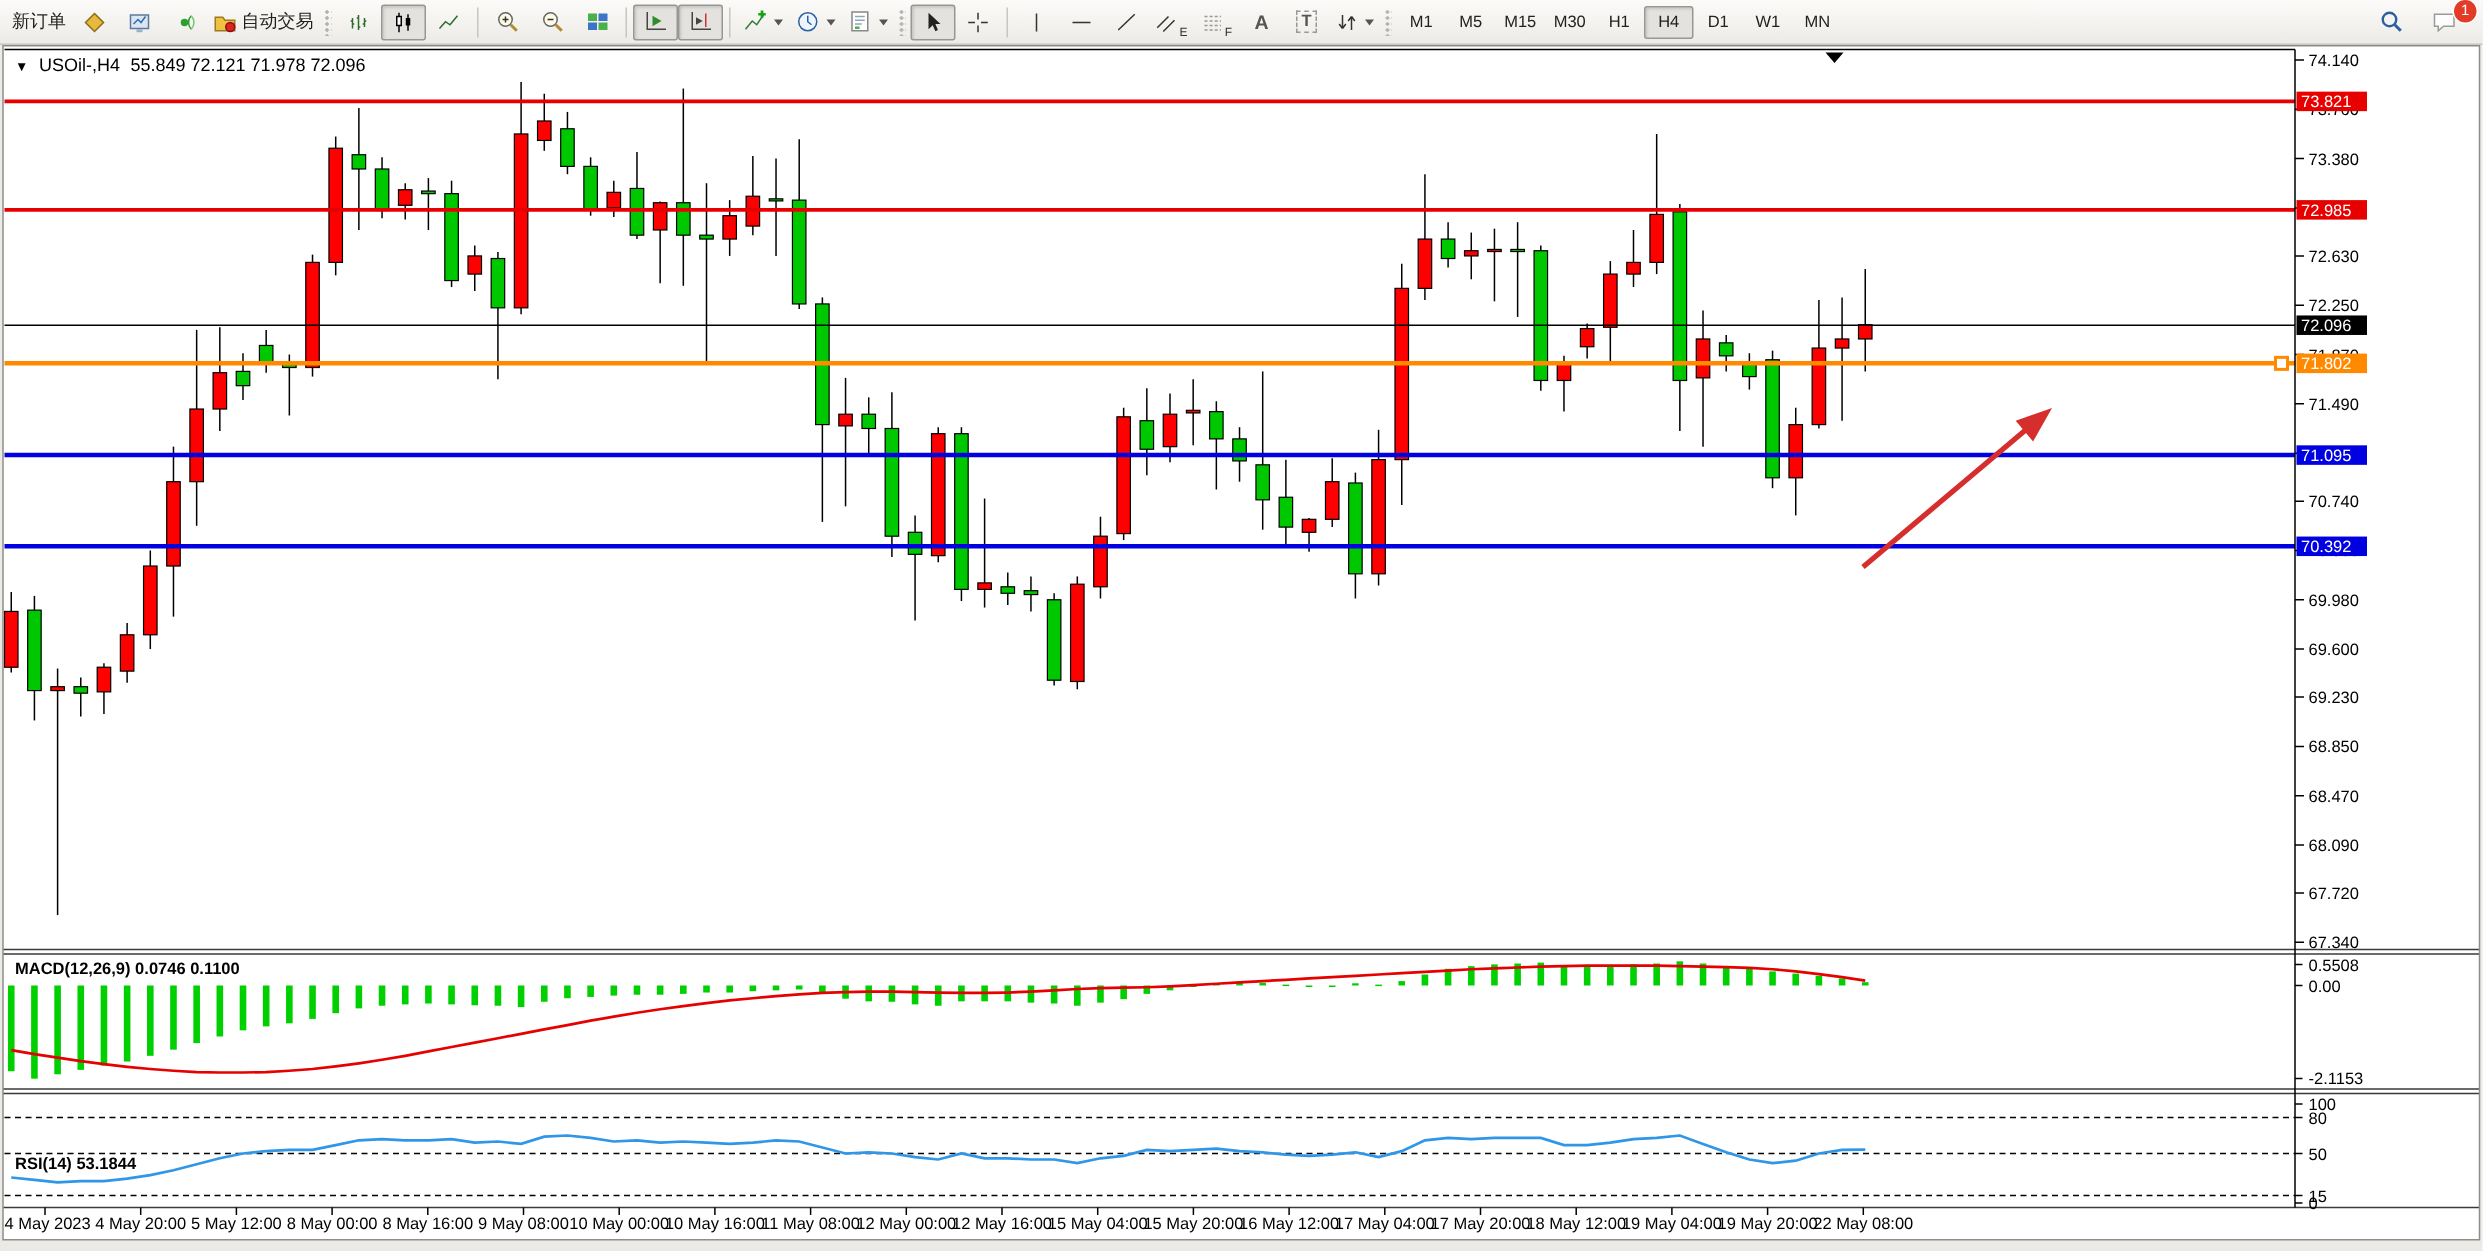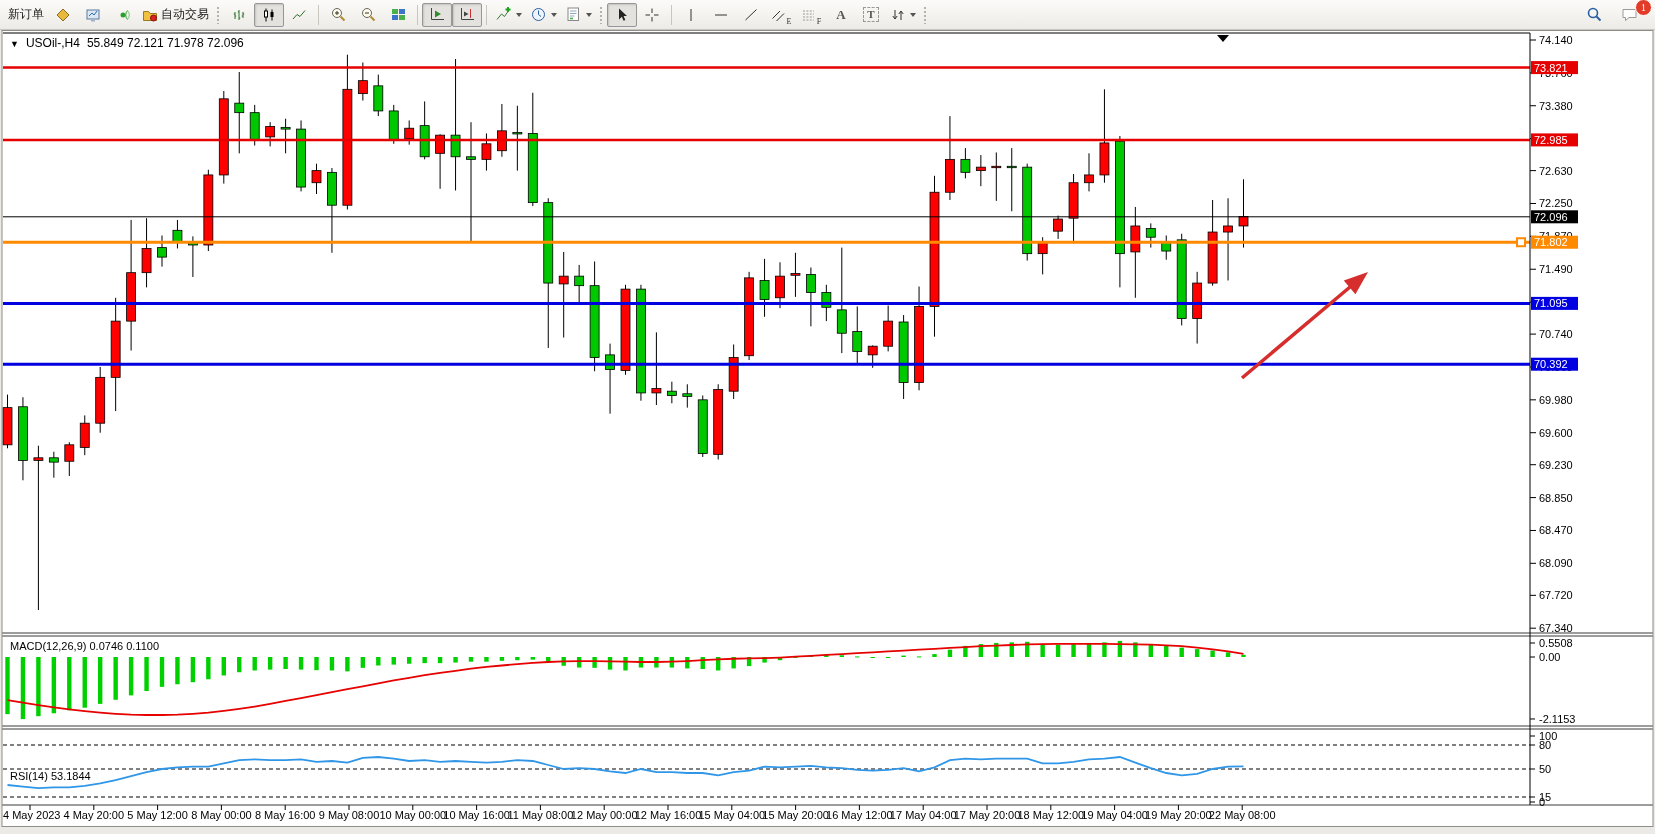"新订单" .toolbar { font-family: Liberation Serif, serif -> none }
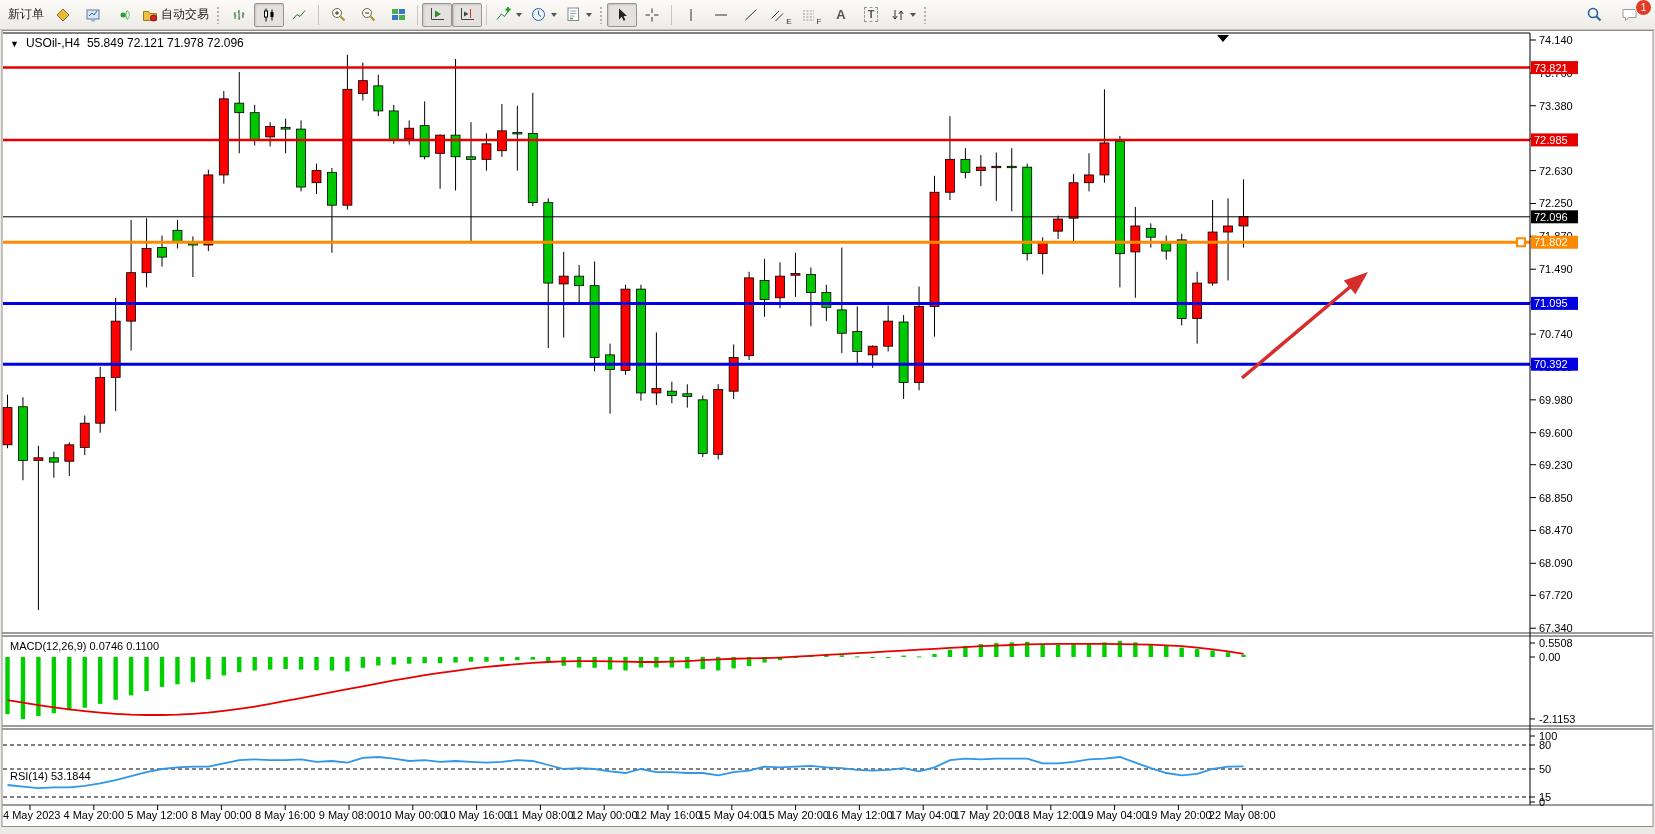"M1" div { html: none -> <div> <div>M1</div> <div>M5</div> <div>M15</div> <div>M30</div> <div>H1</div> <div>H4</div> <div>D1</div> <div>W1</div> <div>MN</div> </div> }
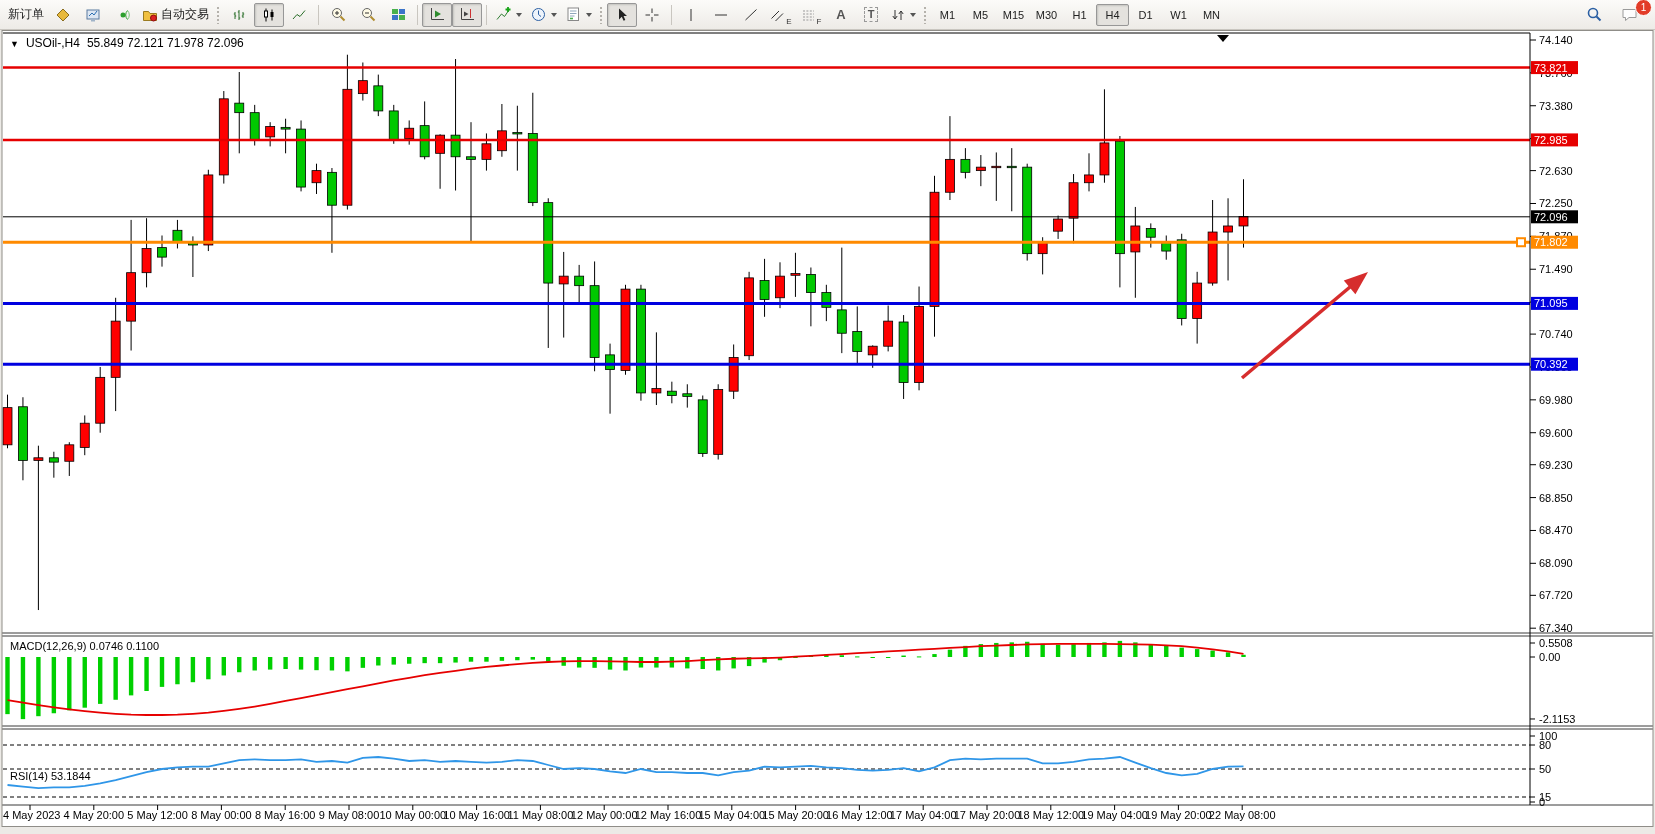"MACD(12,26,9) 0.0746 0.1100" .panel-label { font-weight: none -> bold }
